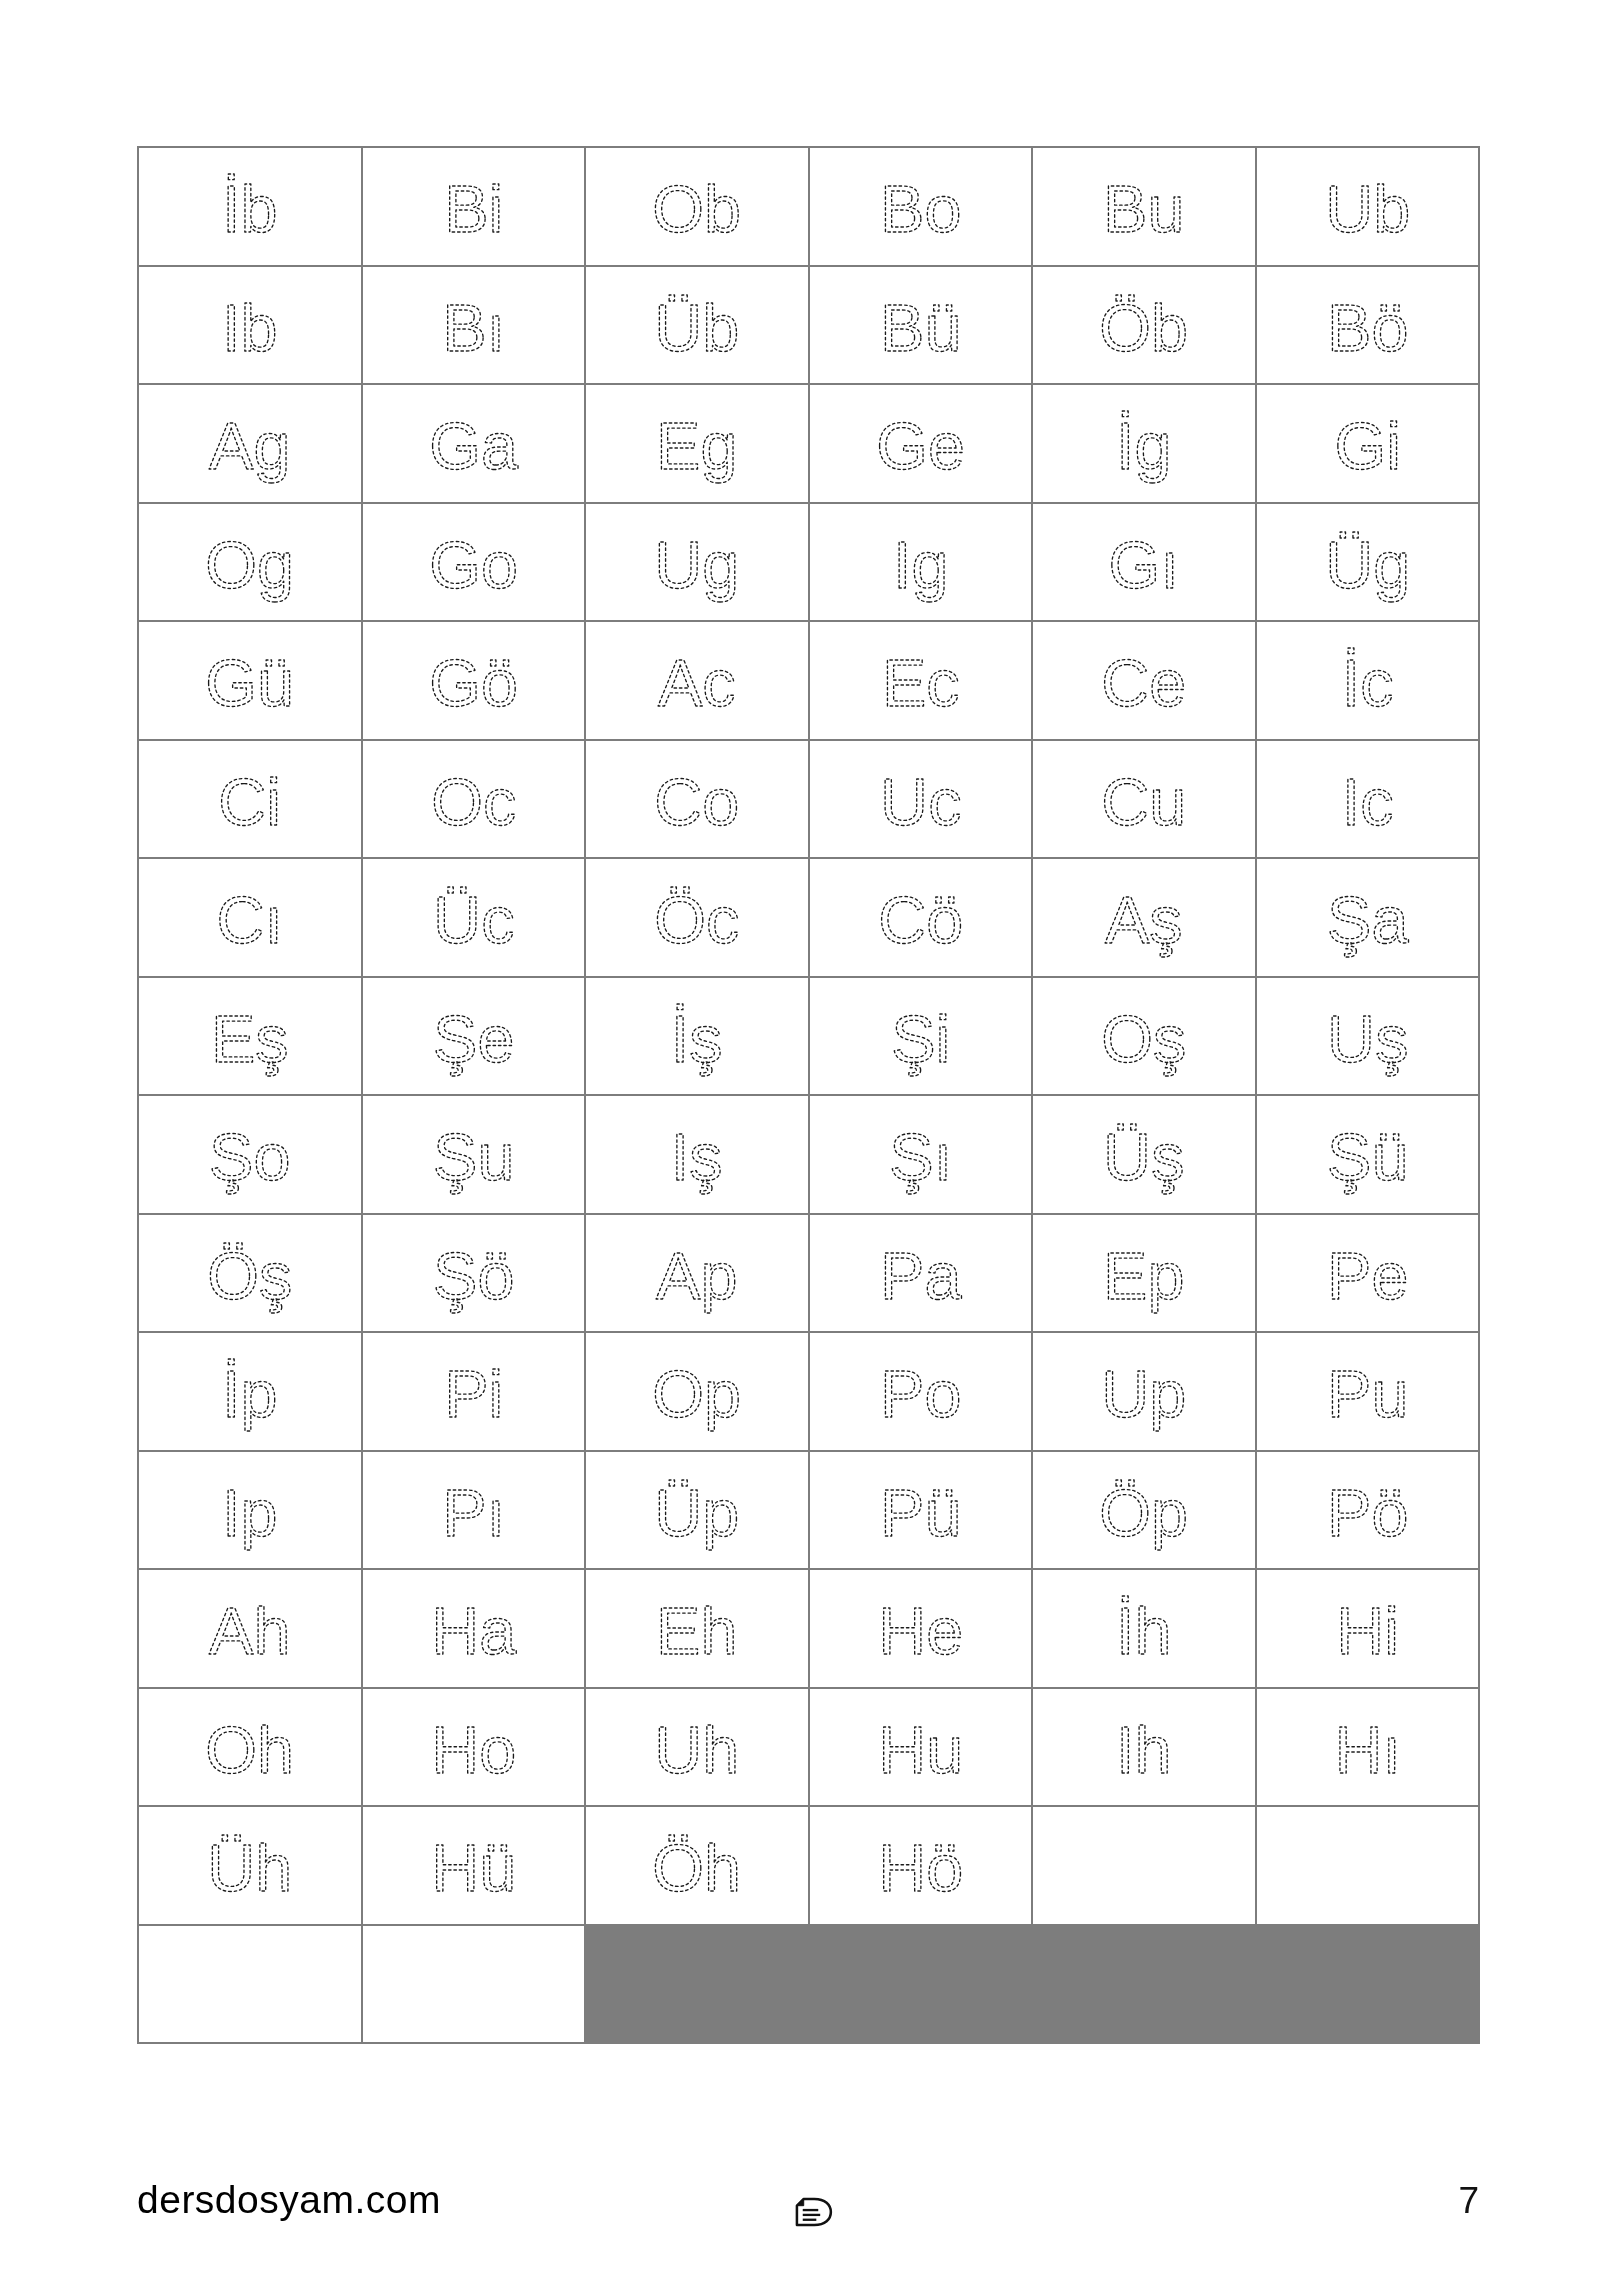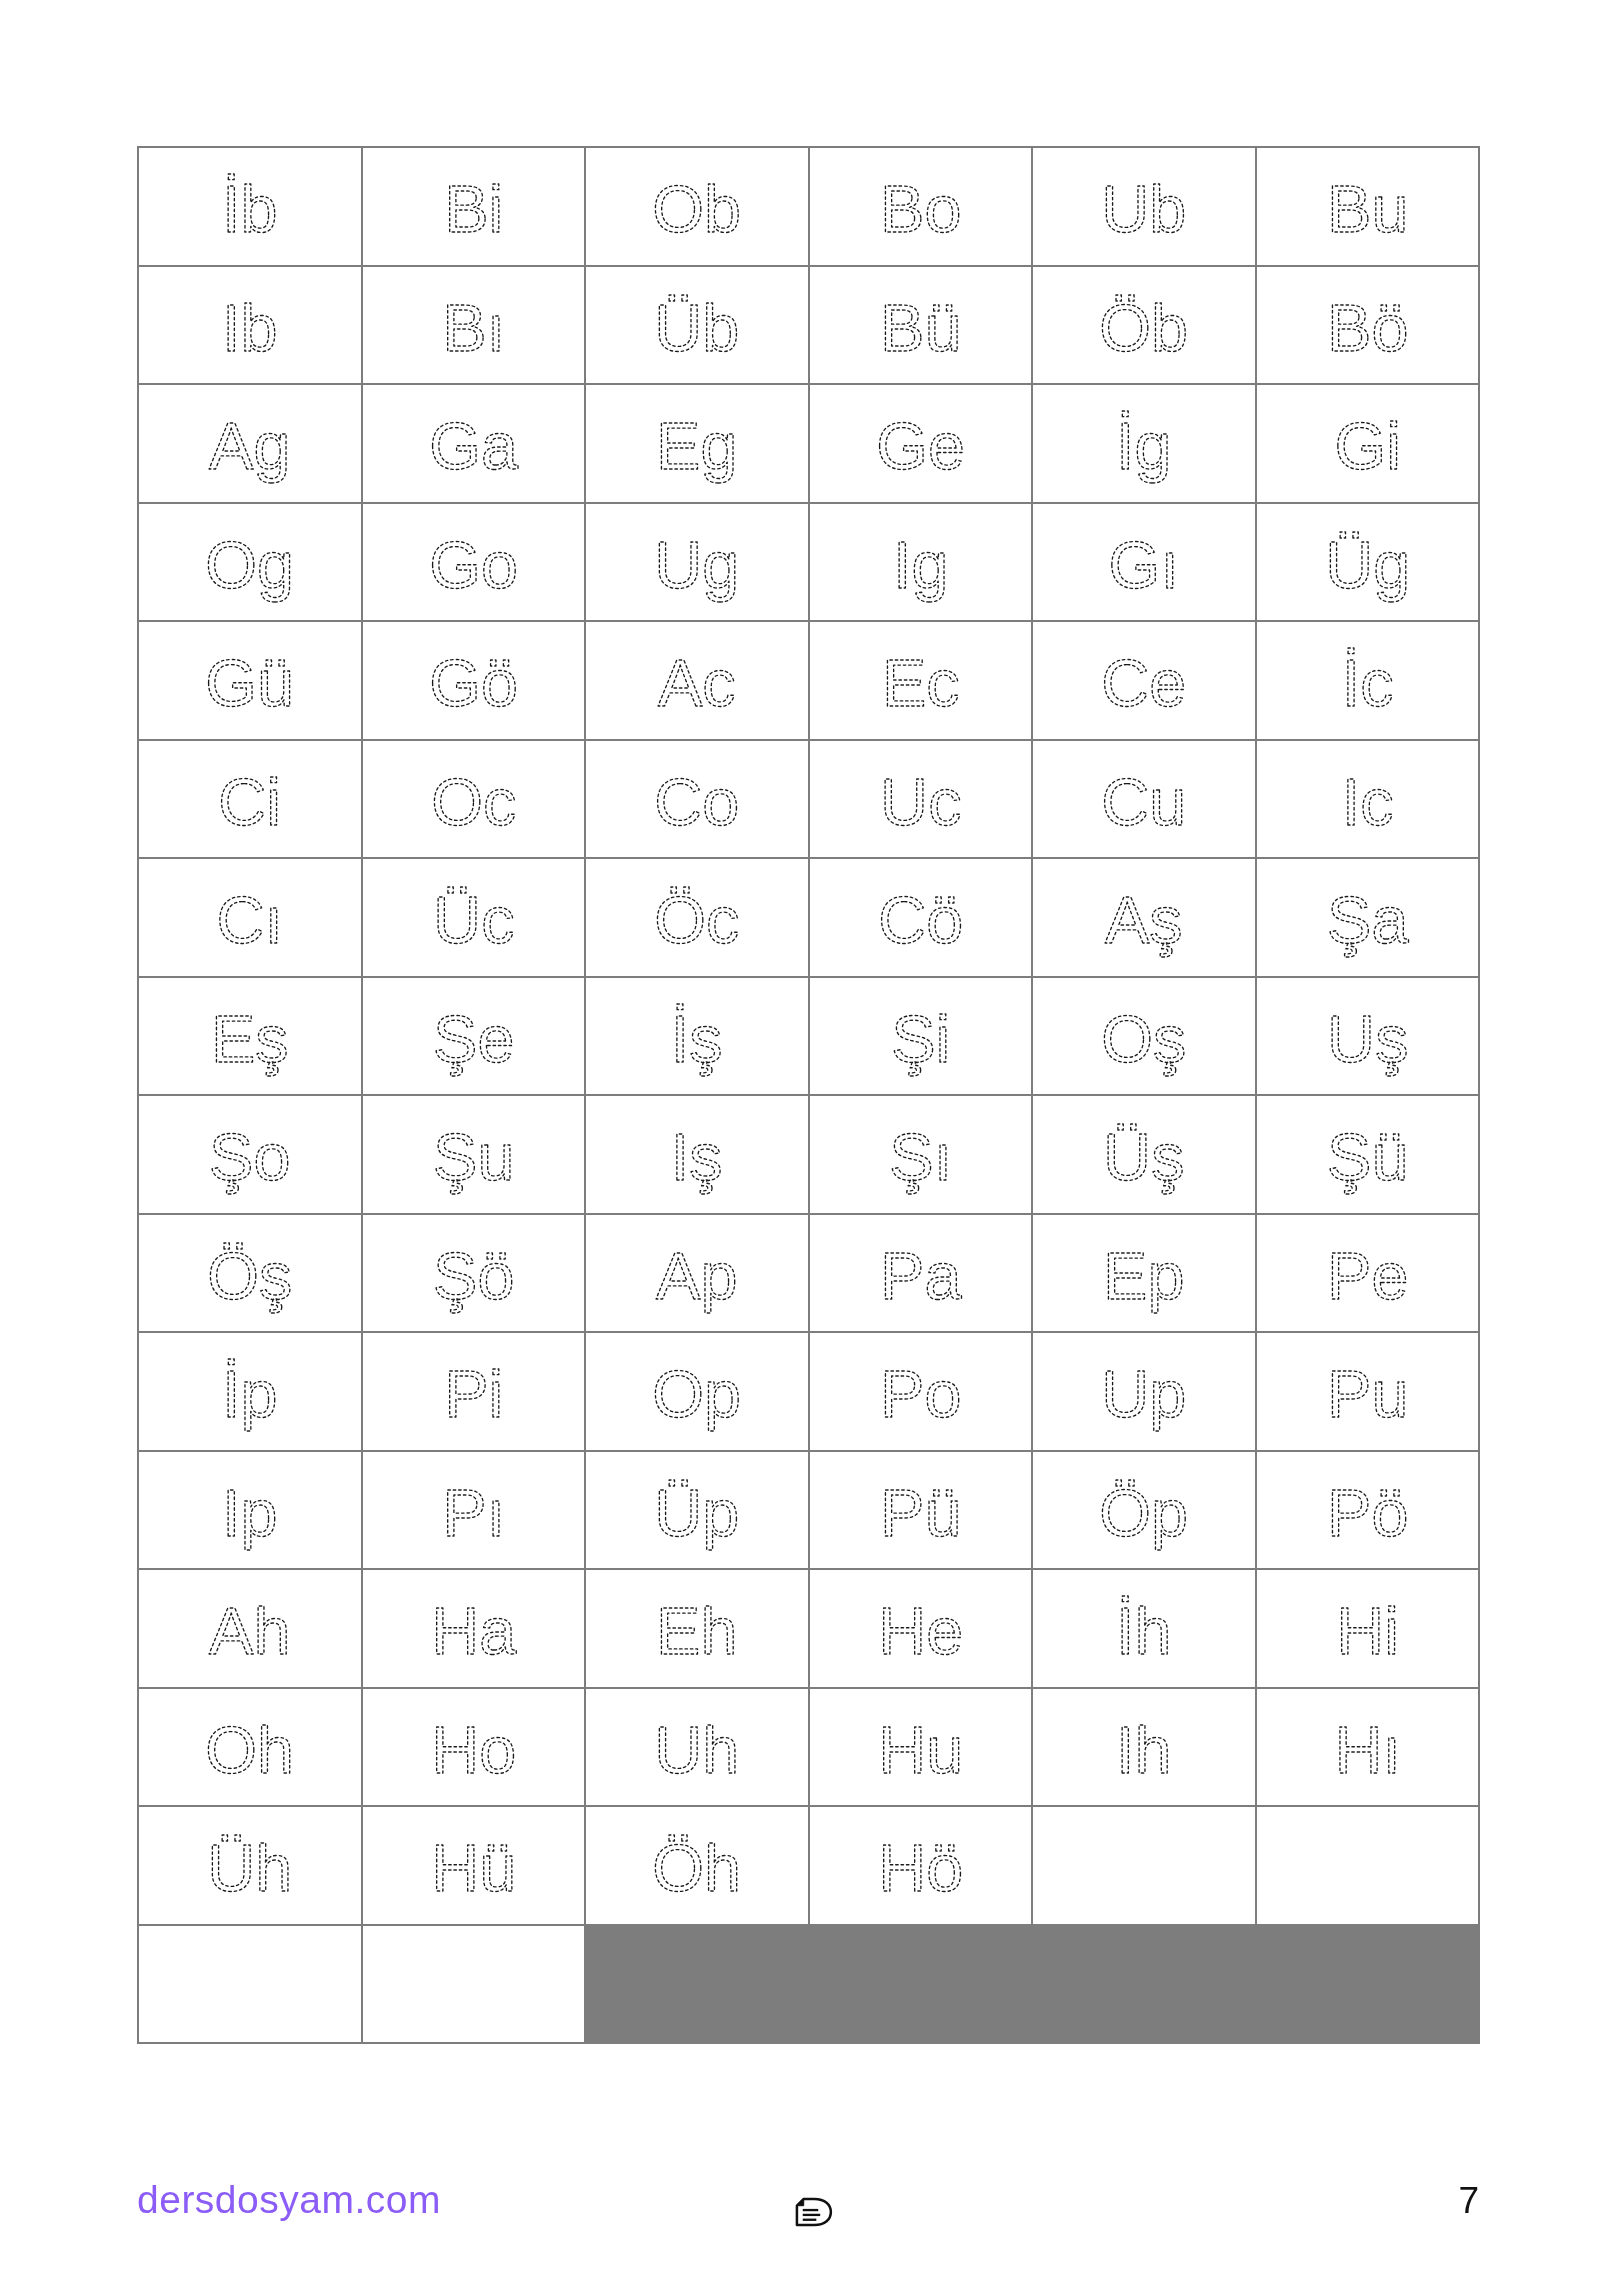"Ub" div.cell { order: before "Bu" -> after "Bu" }
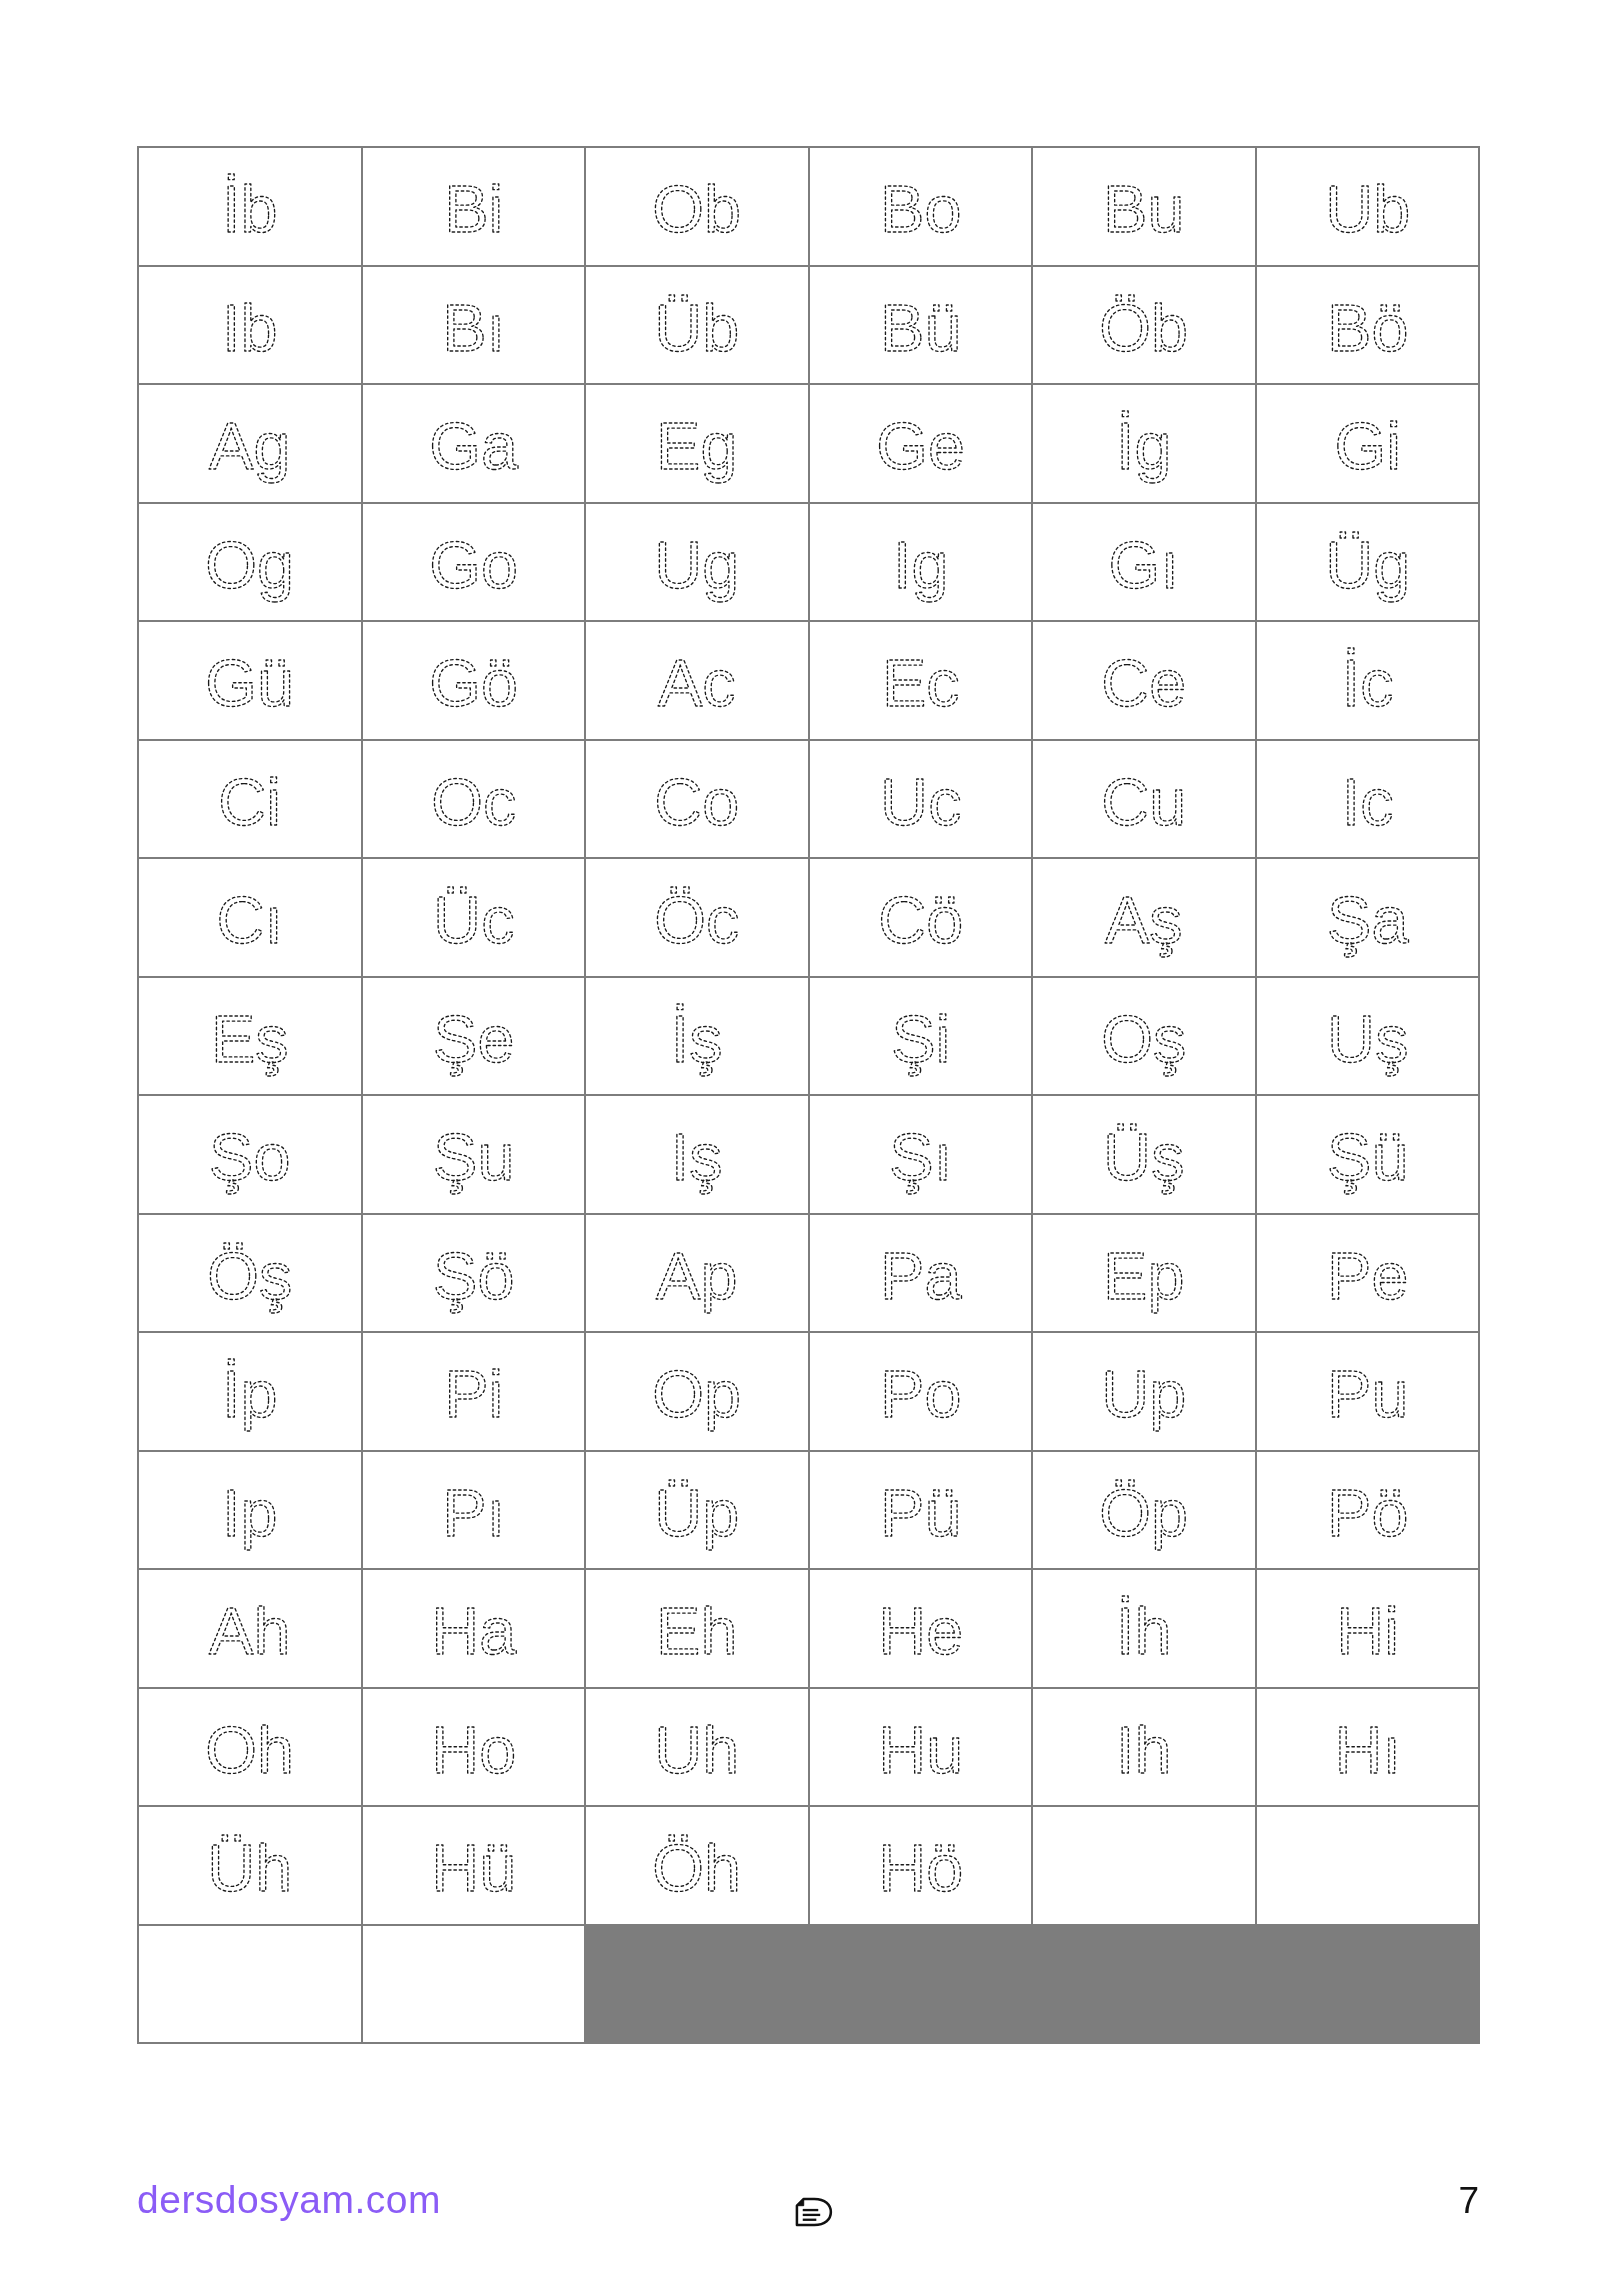"dersdosyam.com" .footer-site { color: #8b5cf6 -> #000000 }
